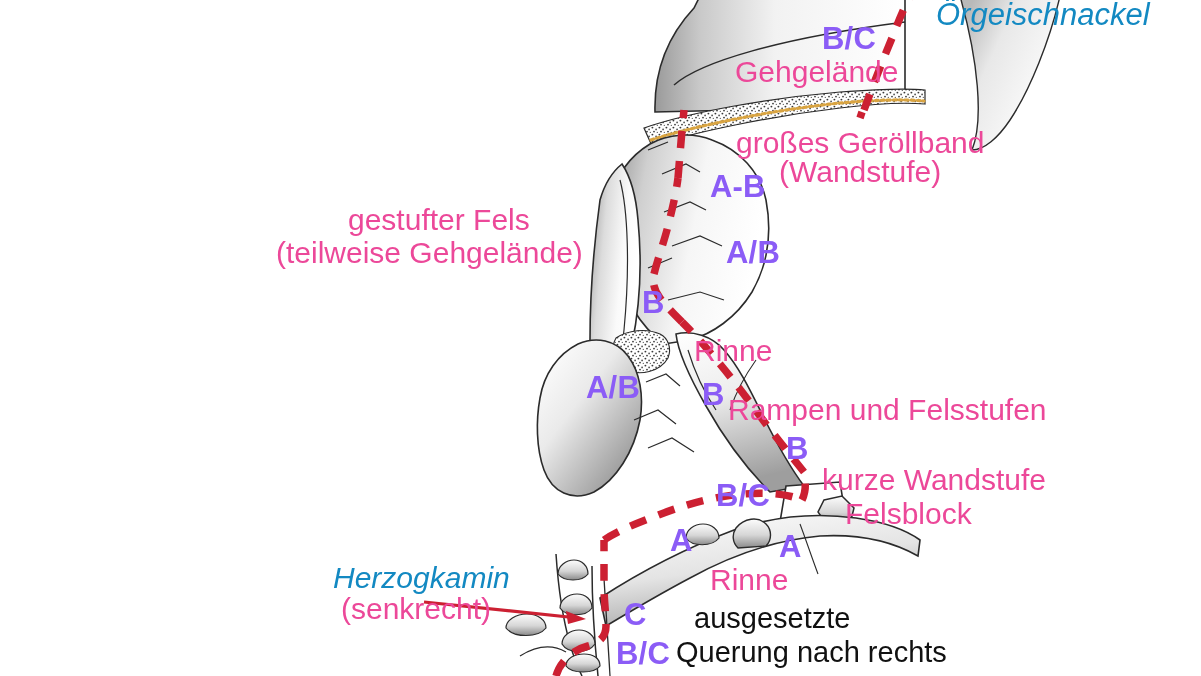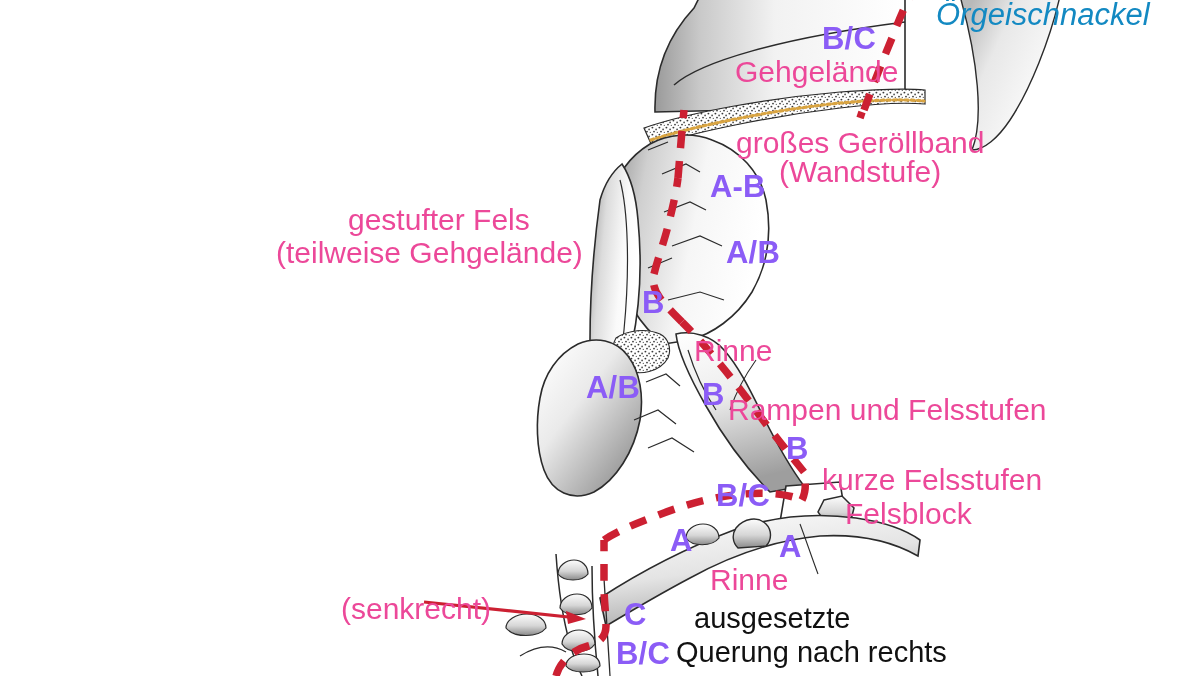"kurze Felsstufen" div.lbl { text: Felsstufen -> Wandstufe }
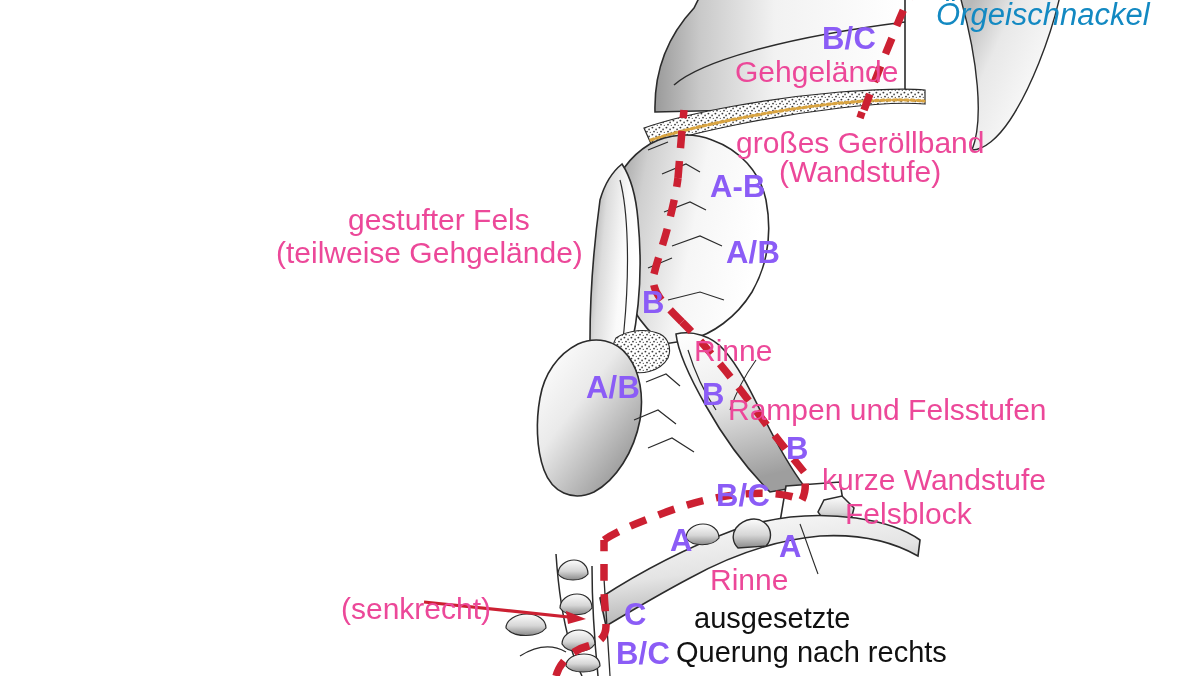"Herzogkamin" div.lbl { html: none -> <div>Herzogkamin</div> }
